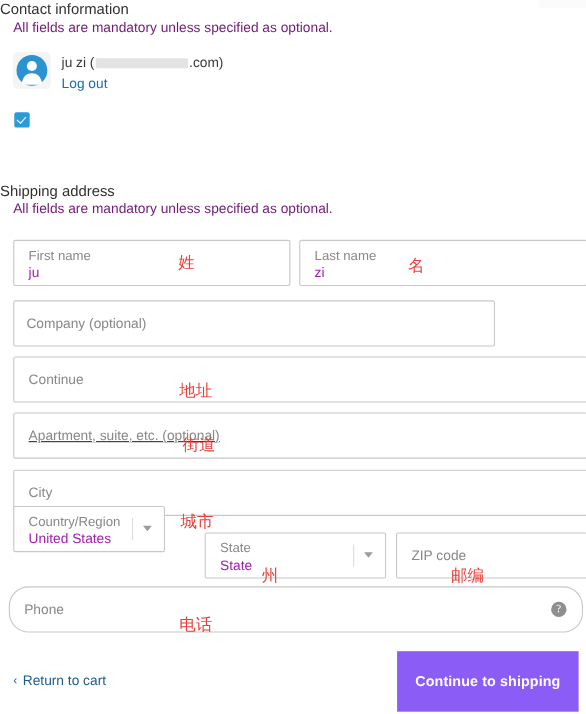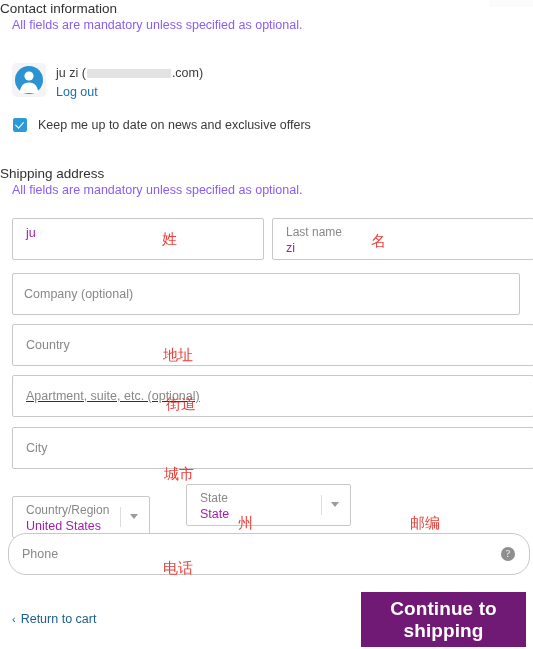"All fields are mandatory unless" .section-sub { color: #8b5cf6 -> #701a75 }
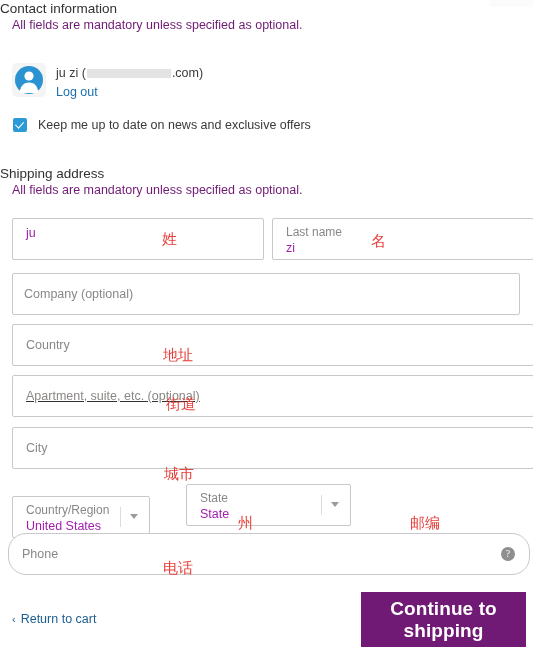"ju zi ( .com)" .account-row { margin-top: 30px -> 14px }
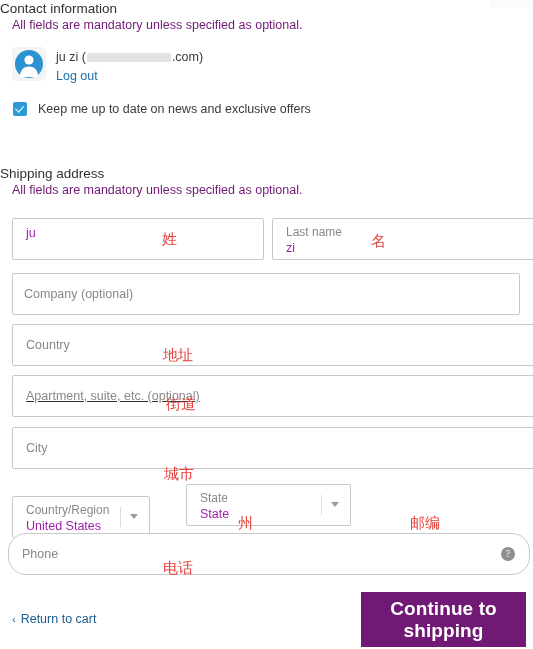"Keep me up to date" div.check-label { html: <div>Keep me up to date on news and exclusive offers</div> -> none }
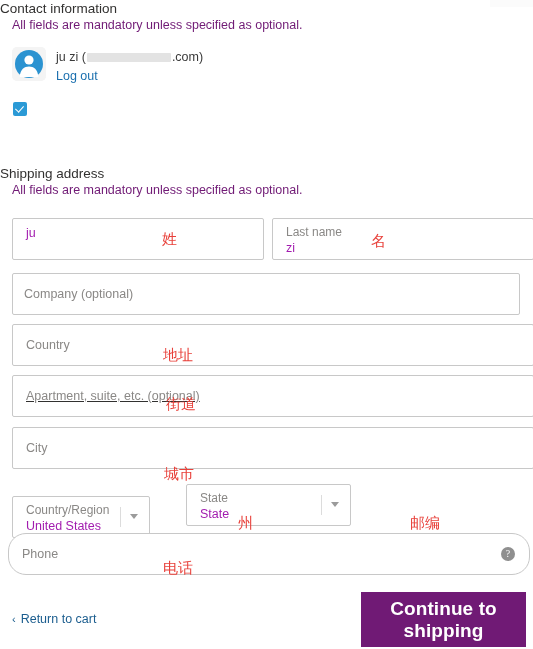"First name" div.field-label { html: none -> <div>First name</div> }
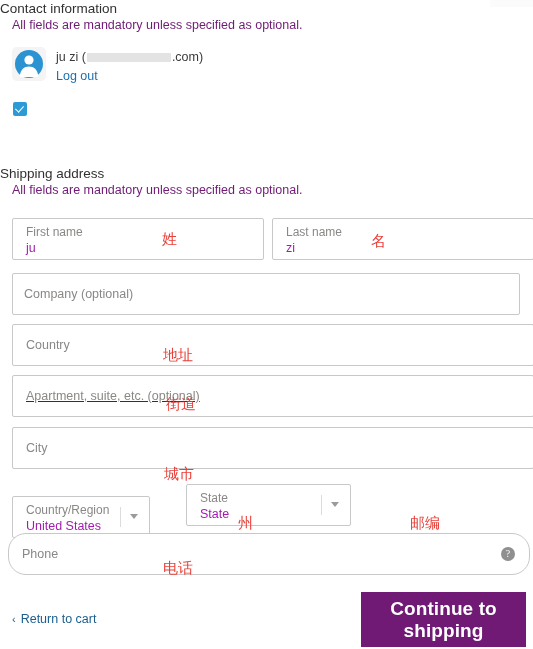"Company (optional)" div.field { width: 508px -> 438px }
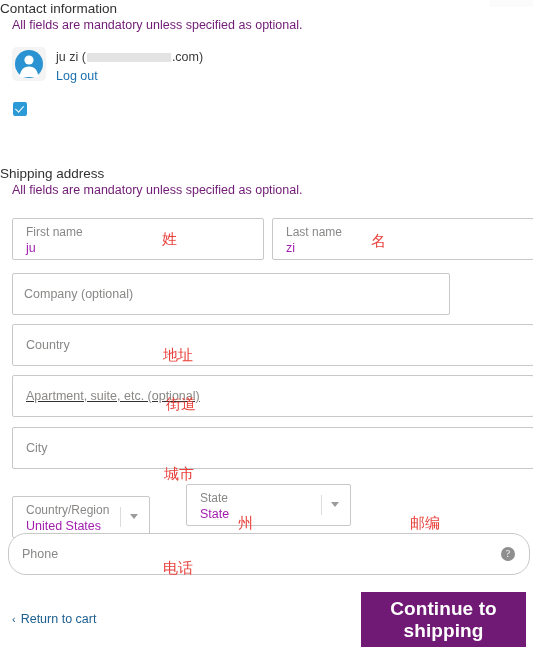"Country" div.field-label { text: Country -> Continue }
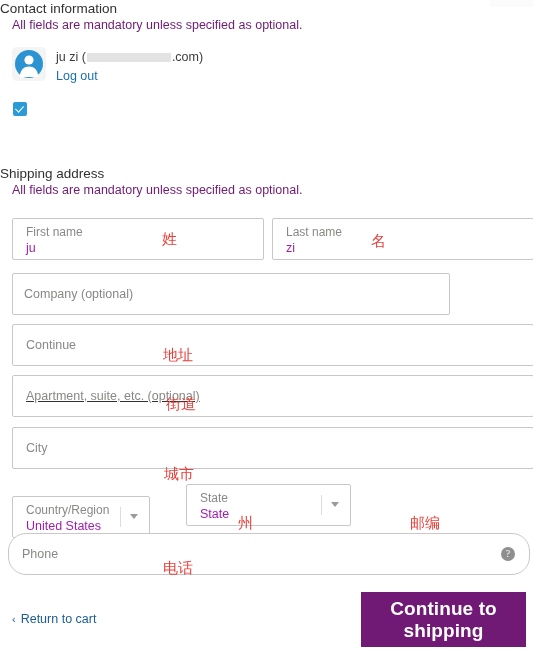"Country/Region" div.field { top: 496px -> 460px }
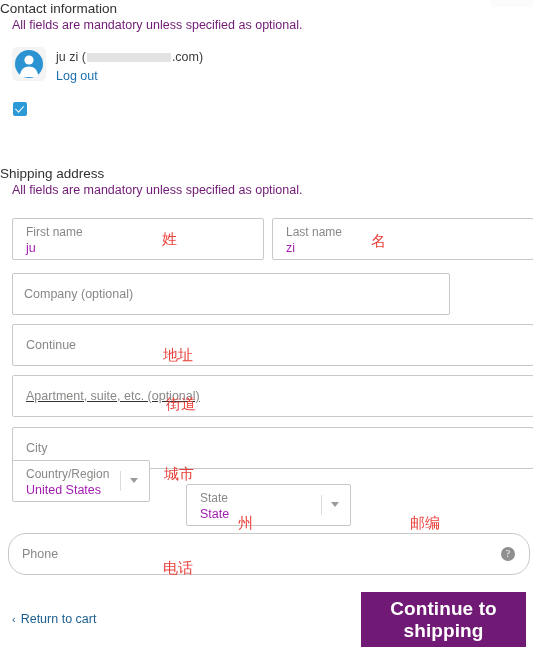"ZIP code" div.field { html: none -> <div> <div>ZIP code</div> </div> }
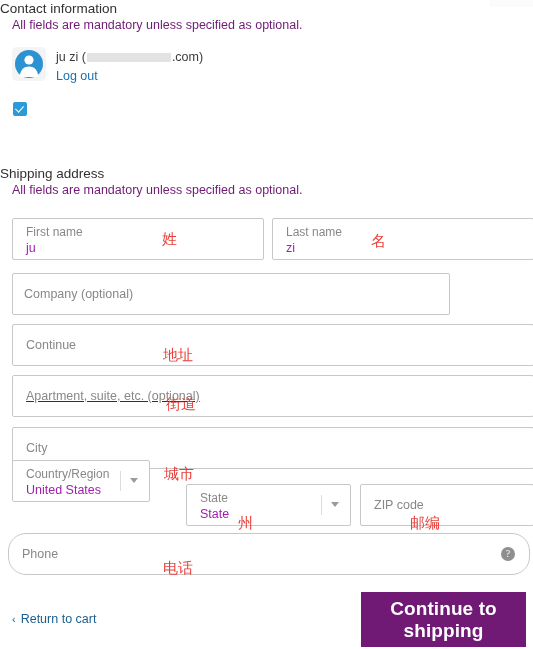"Continue to shipping" .primary-btn { background: #701a75 -> #8b5cf6; font-size: 19px -> 13px }
